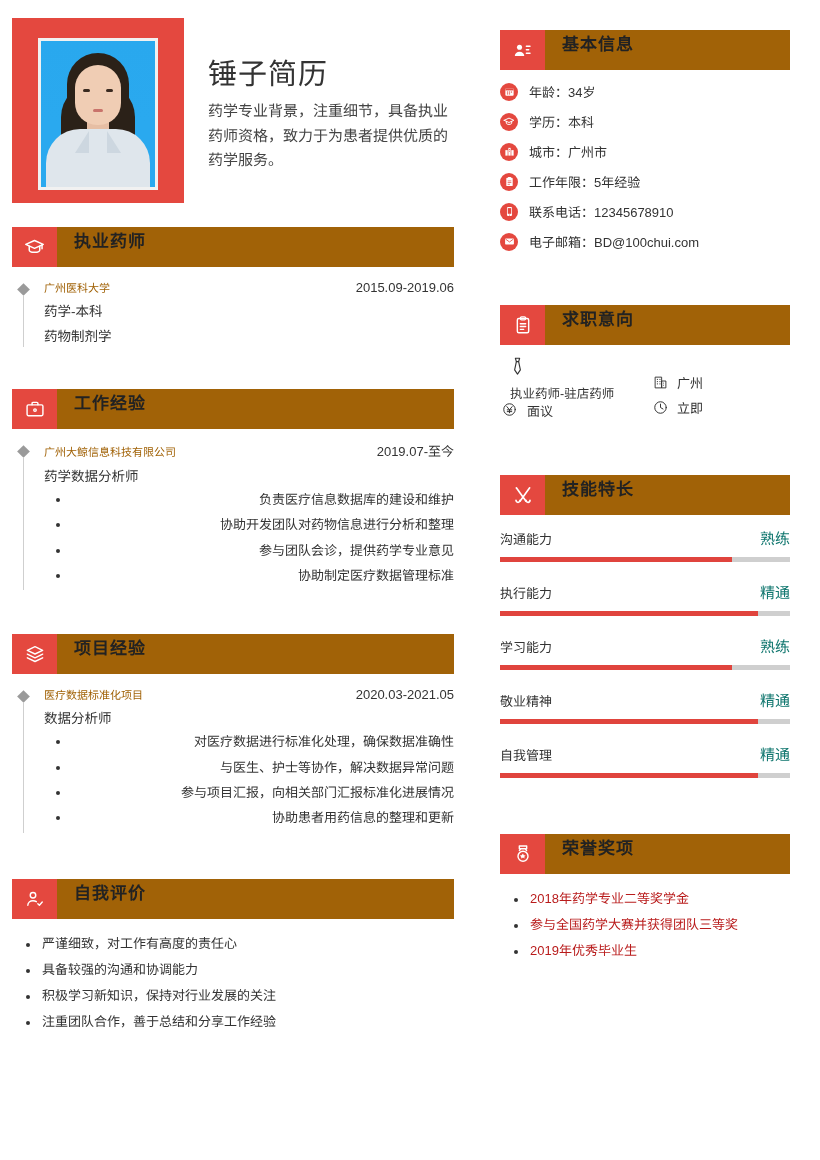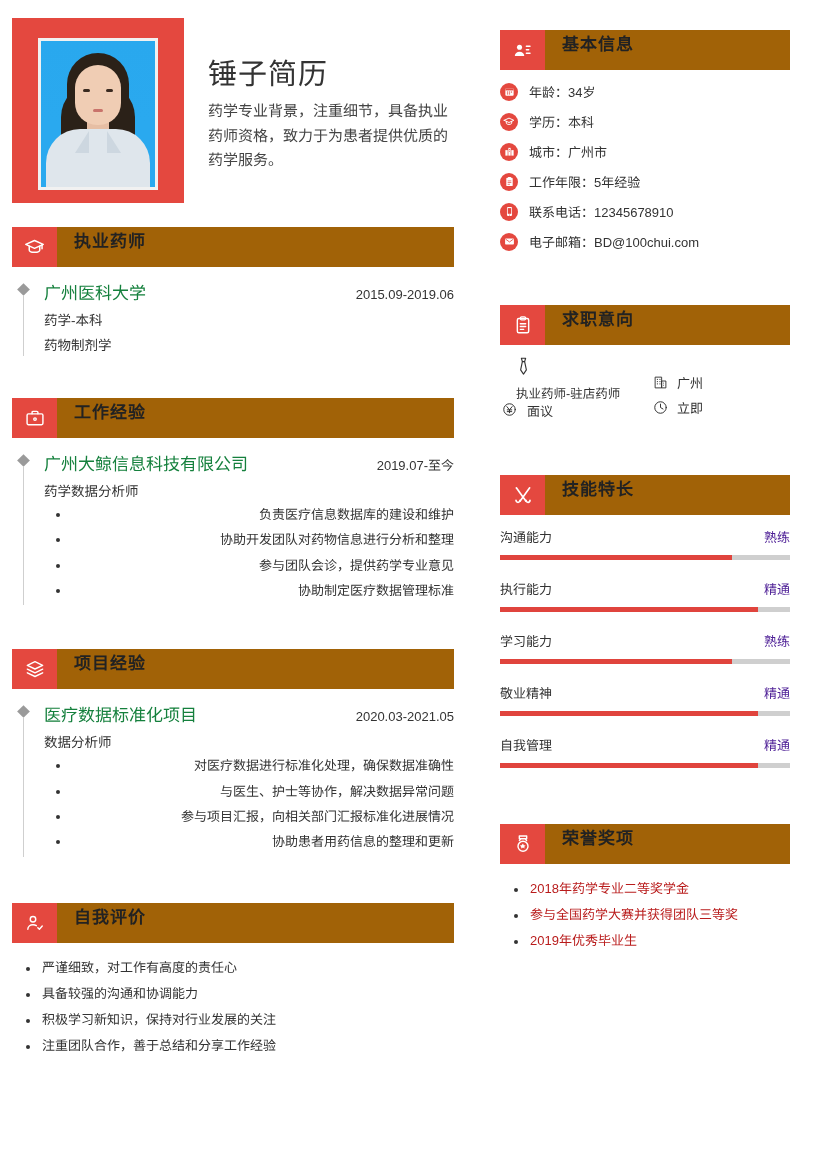"广州医科大学" .entry-title { color: #15803d -> #a16207; font-size: 17px -> 11px }
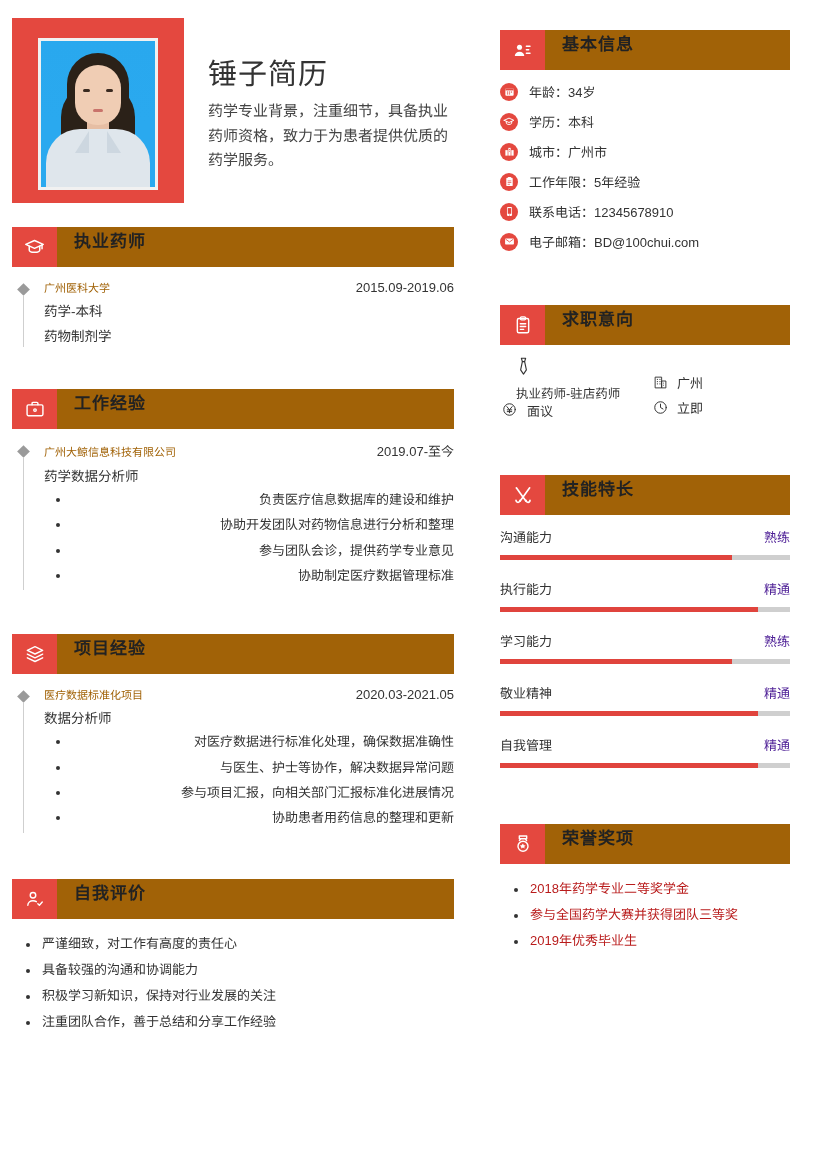"执业药师-驻店药师" .intent-a { left: 16px -> 10px }
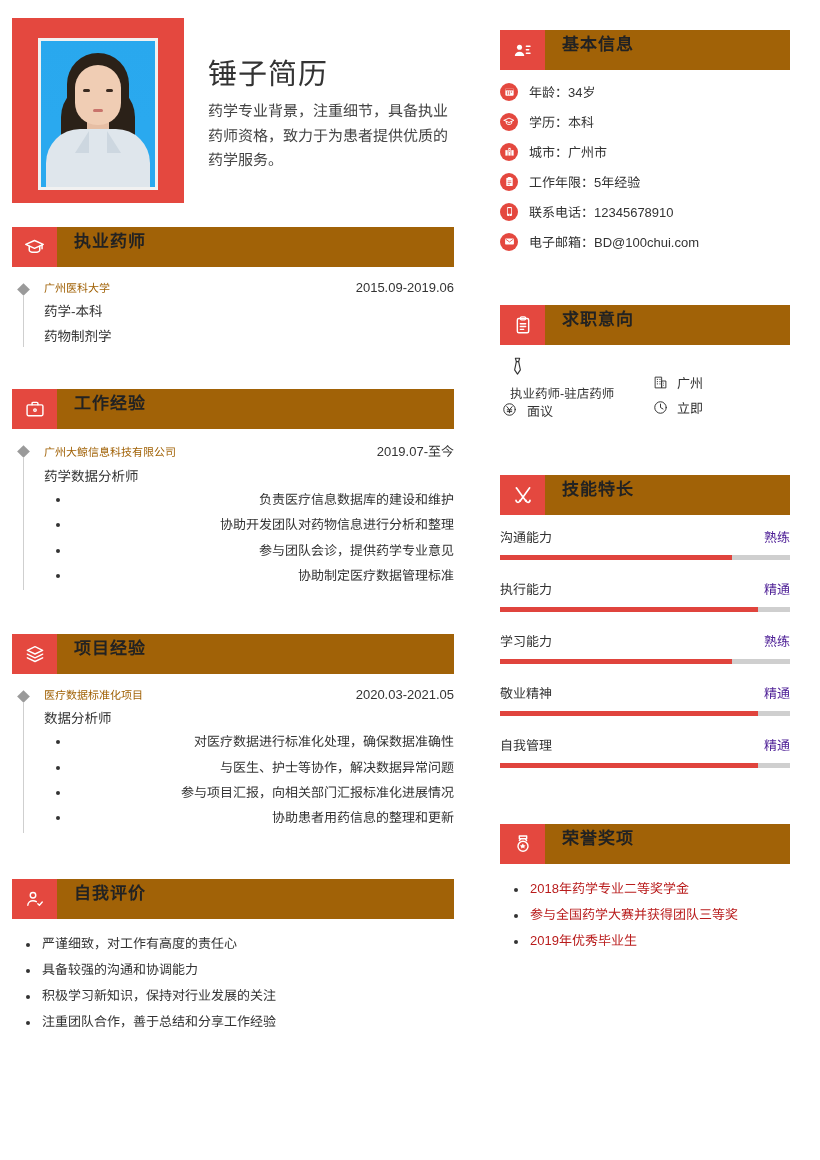"熟练" .skill-level { color: #4c1d95 -> #0f766e; font-size: 13px -> 15px }
